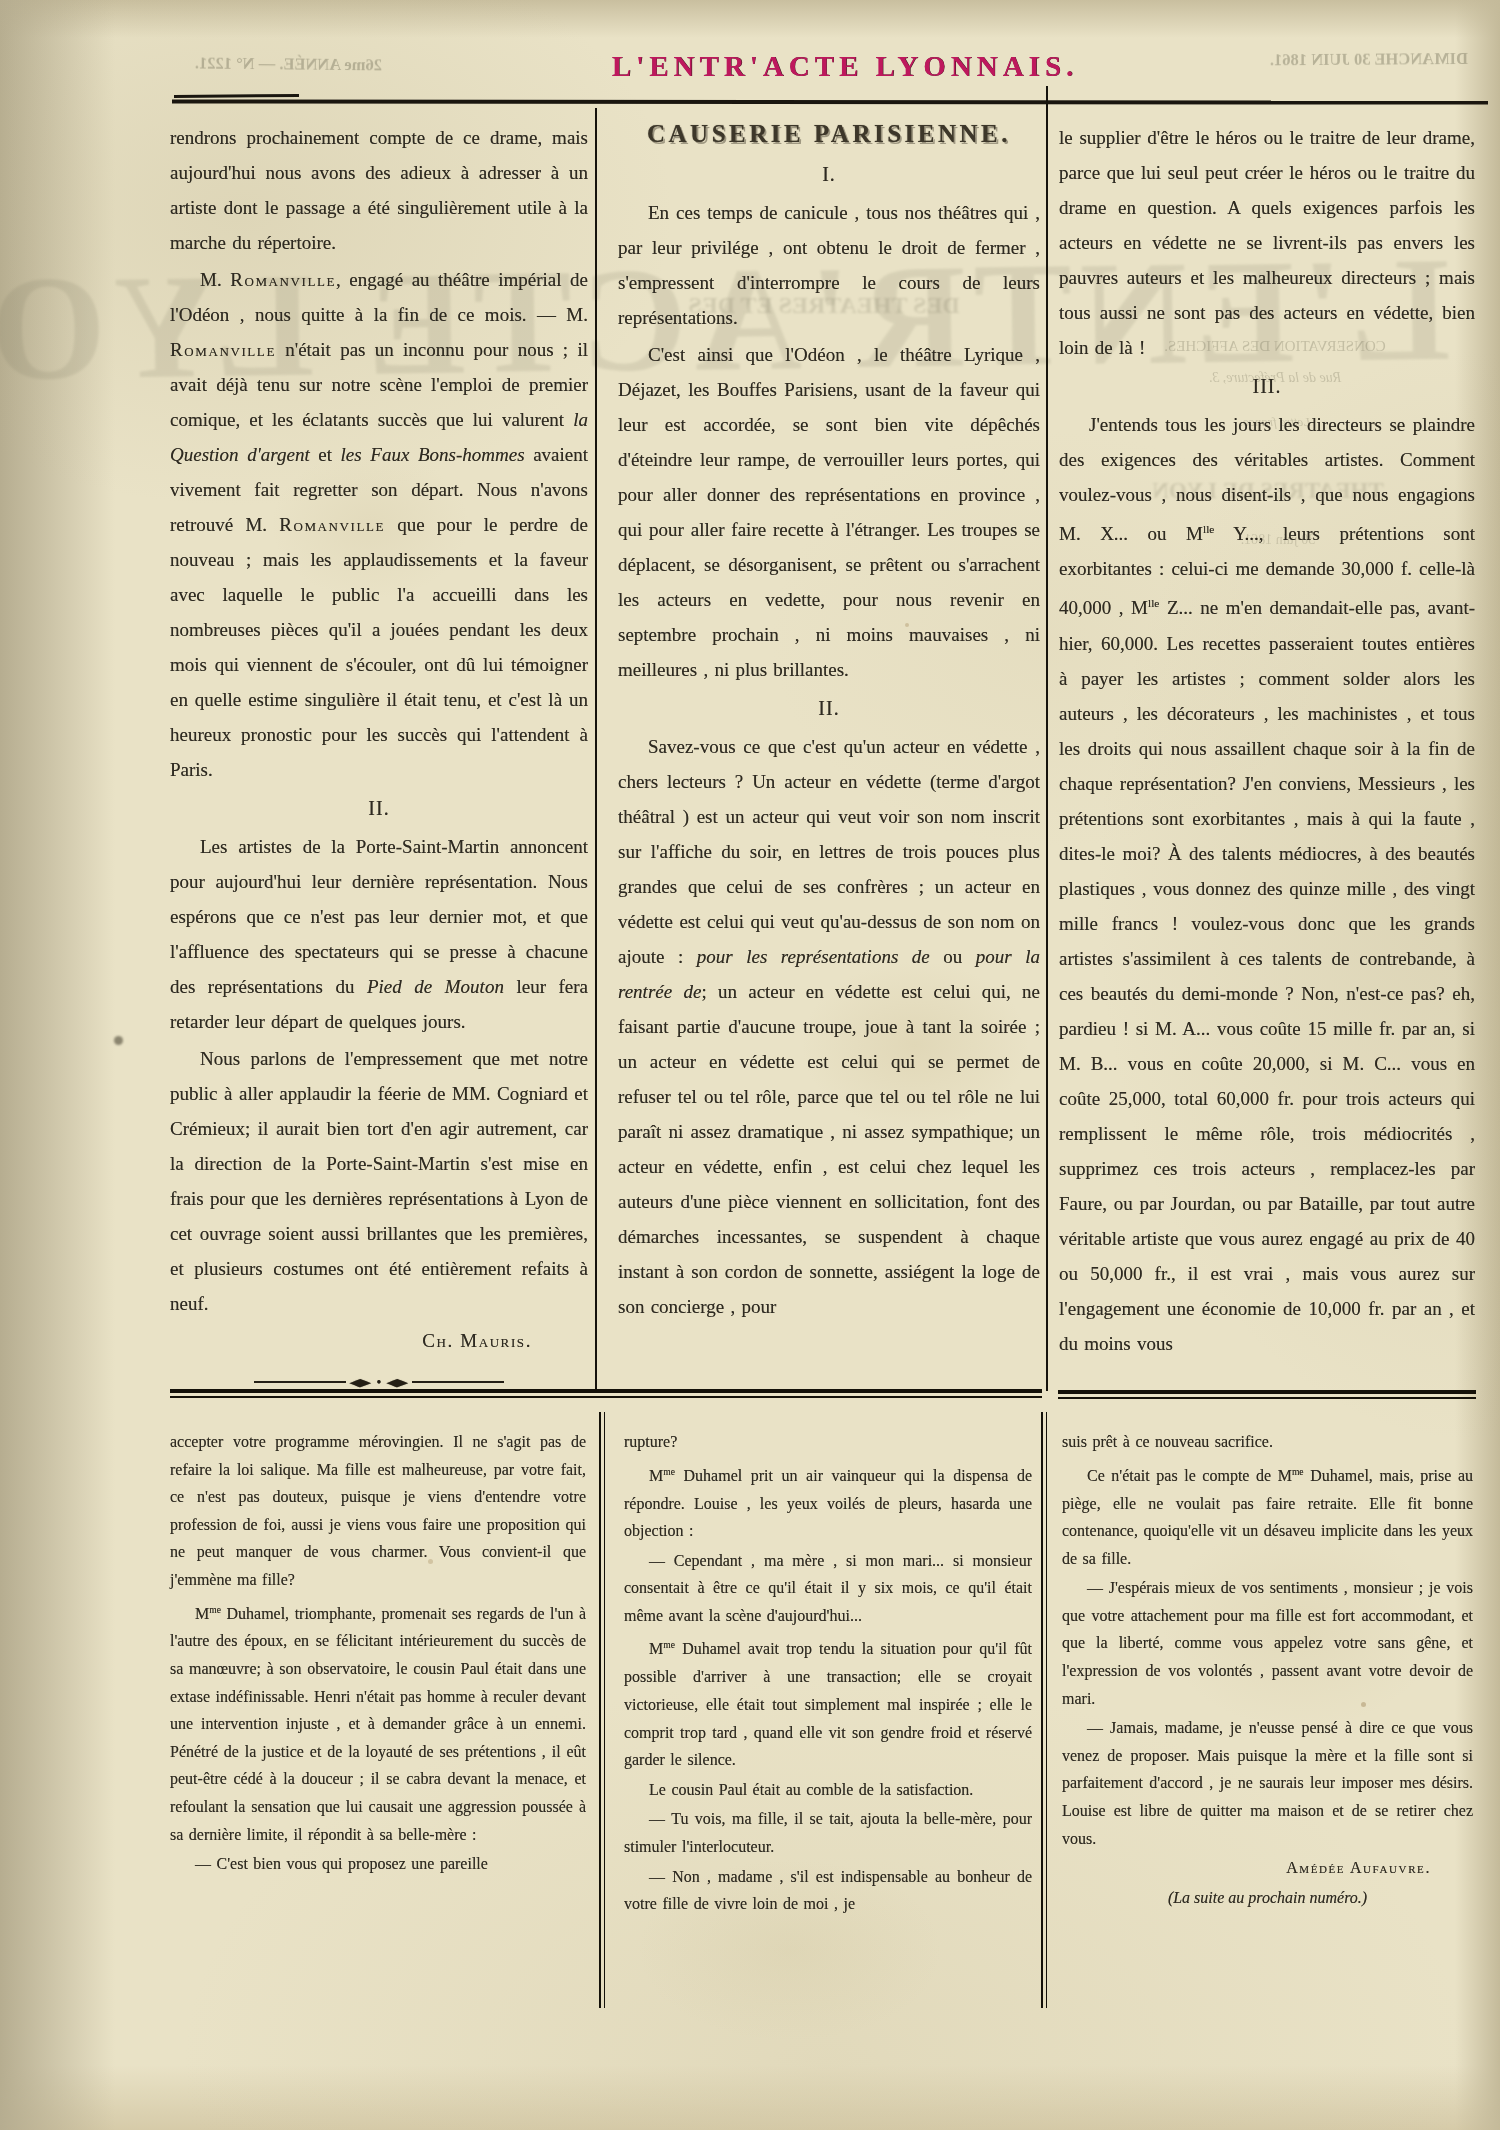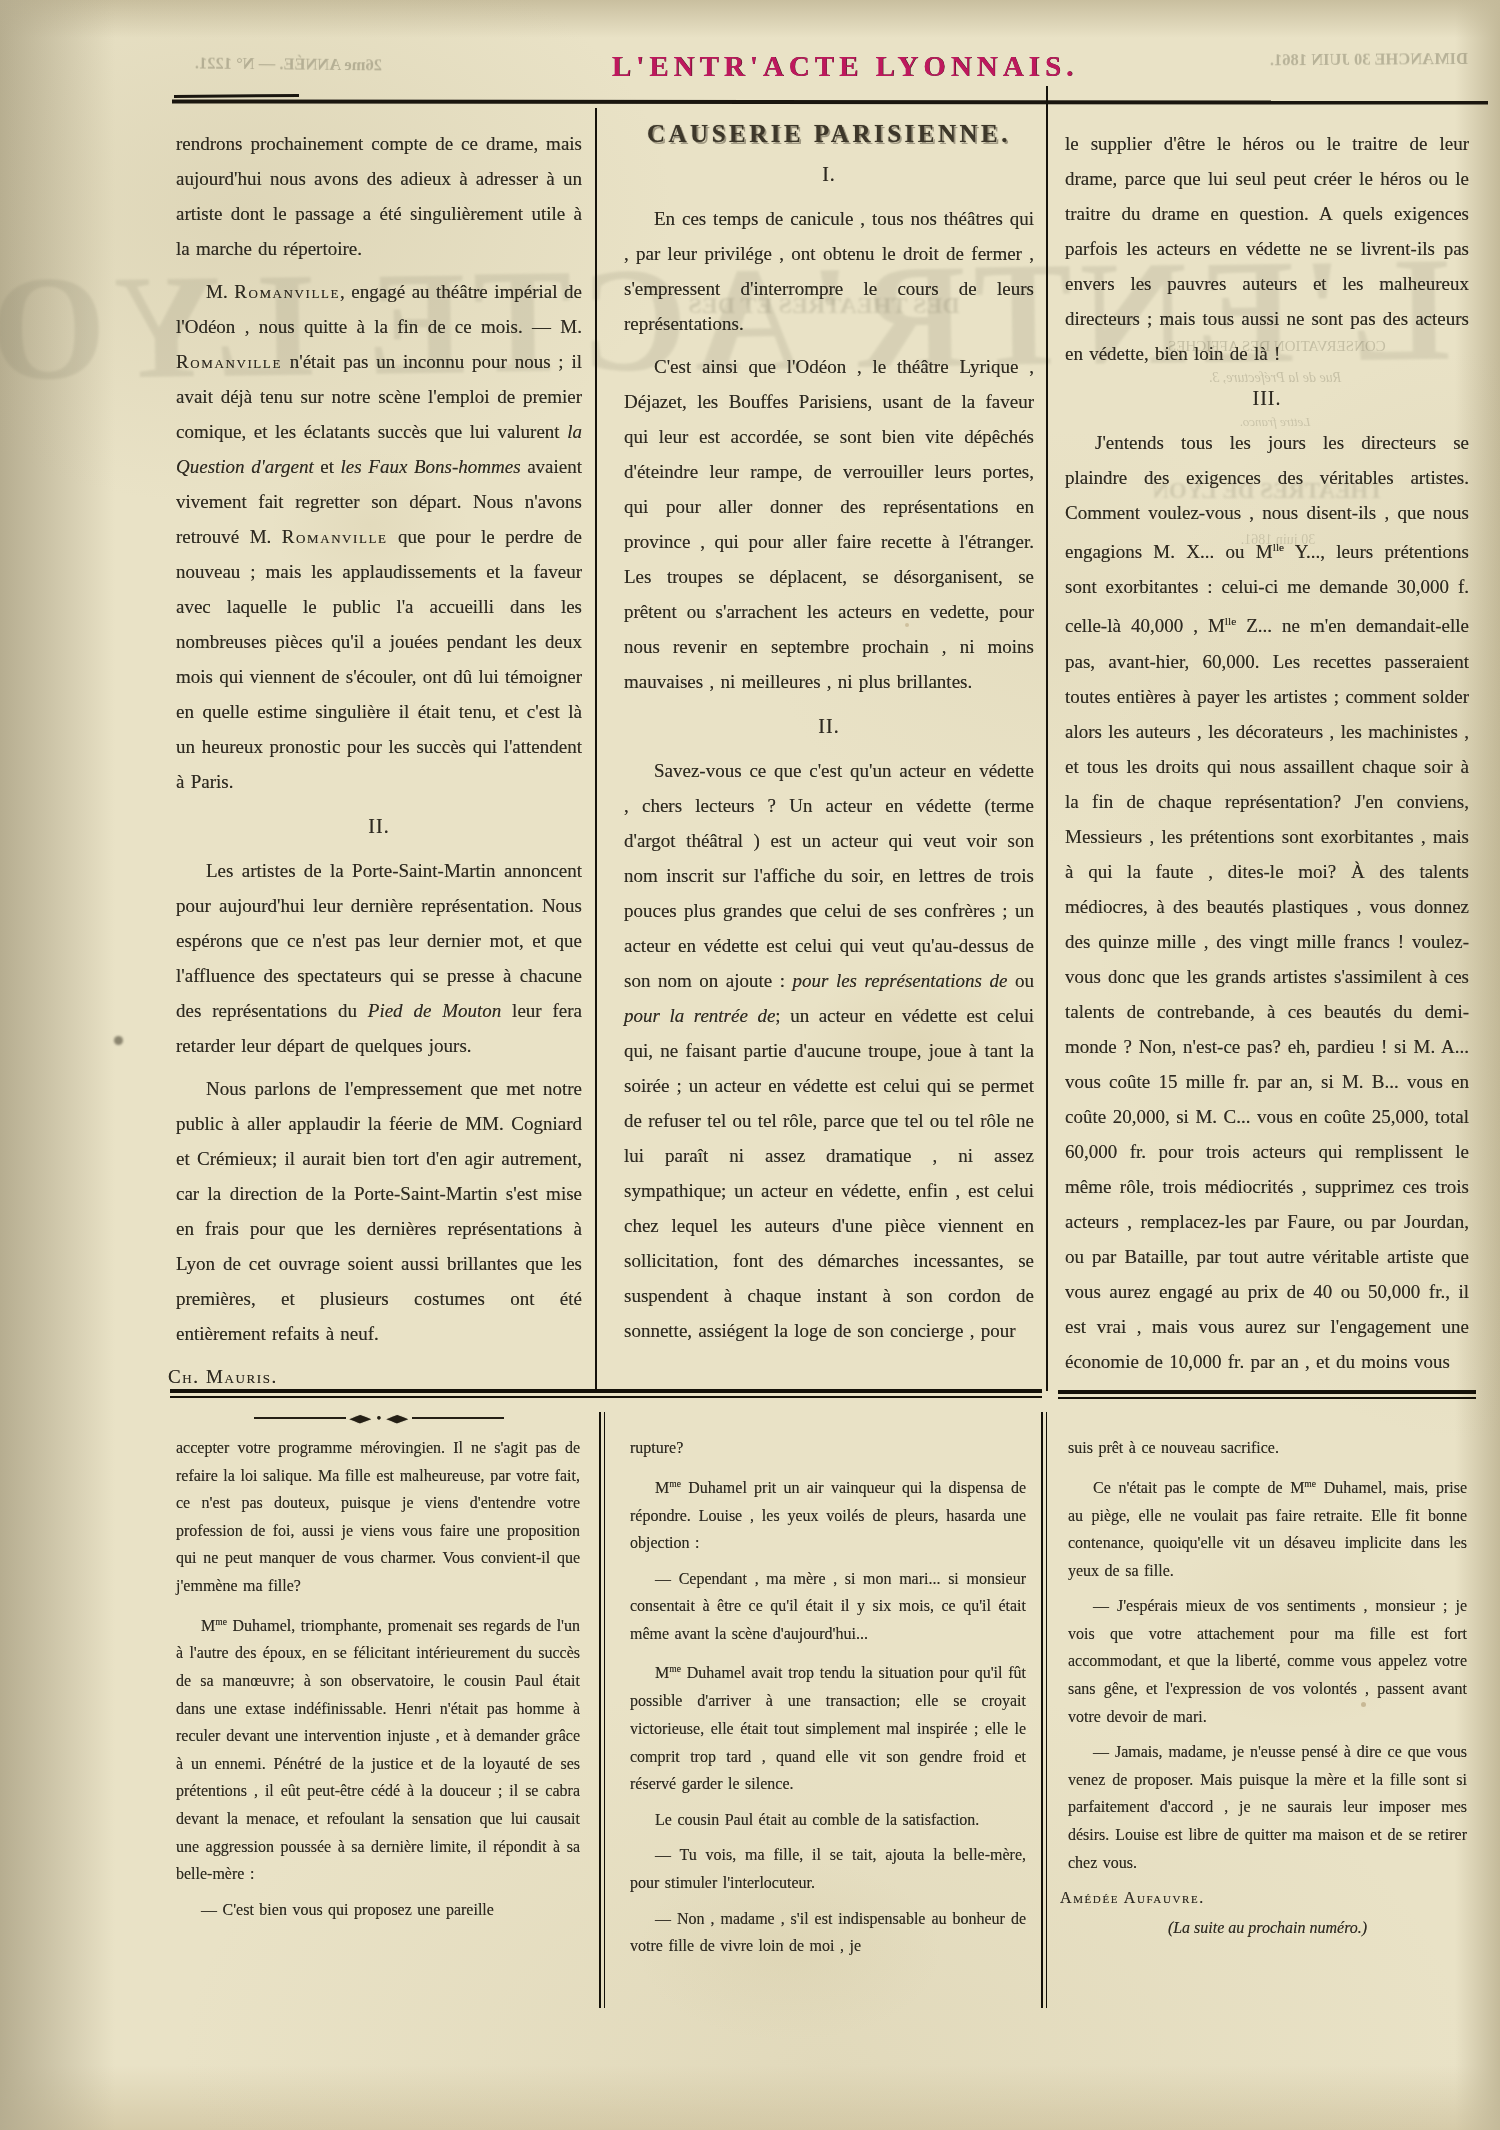"rendrons prochainement compte de ce" .blk-p { margin: 8px -> 2px }
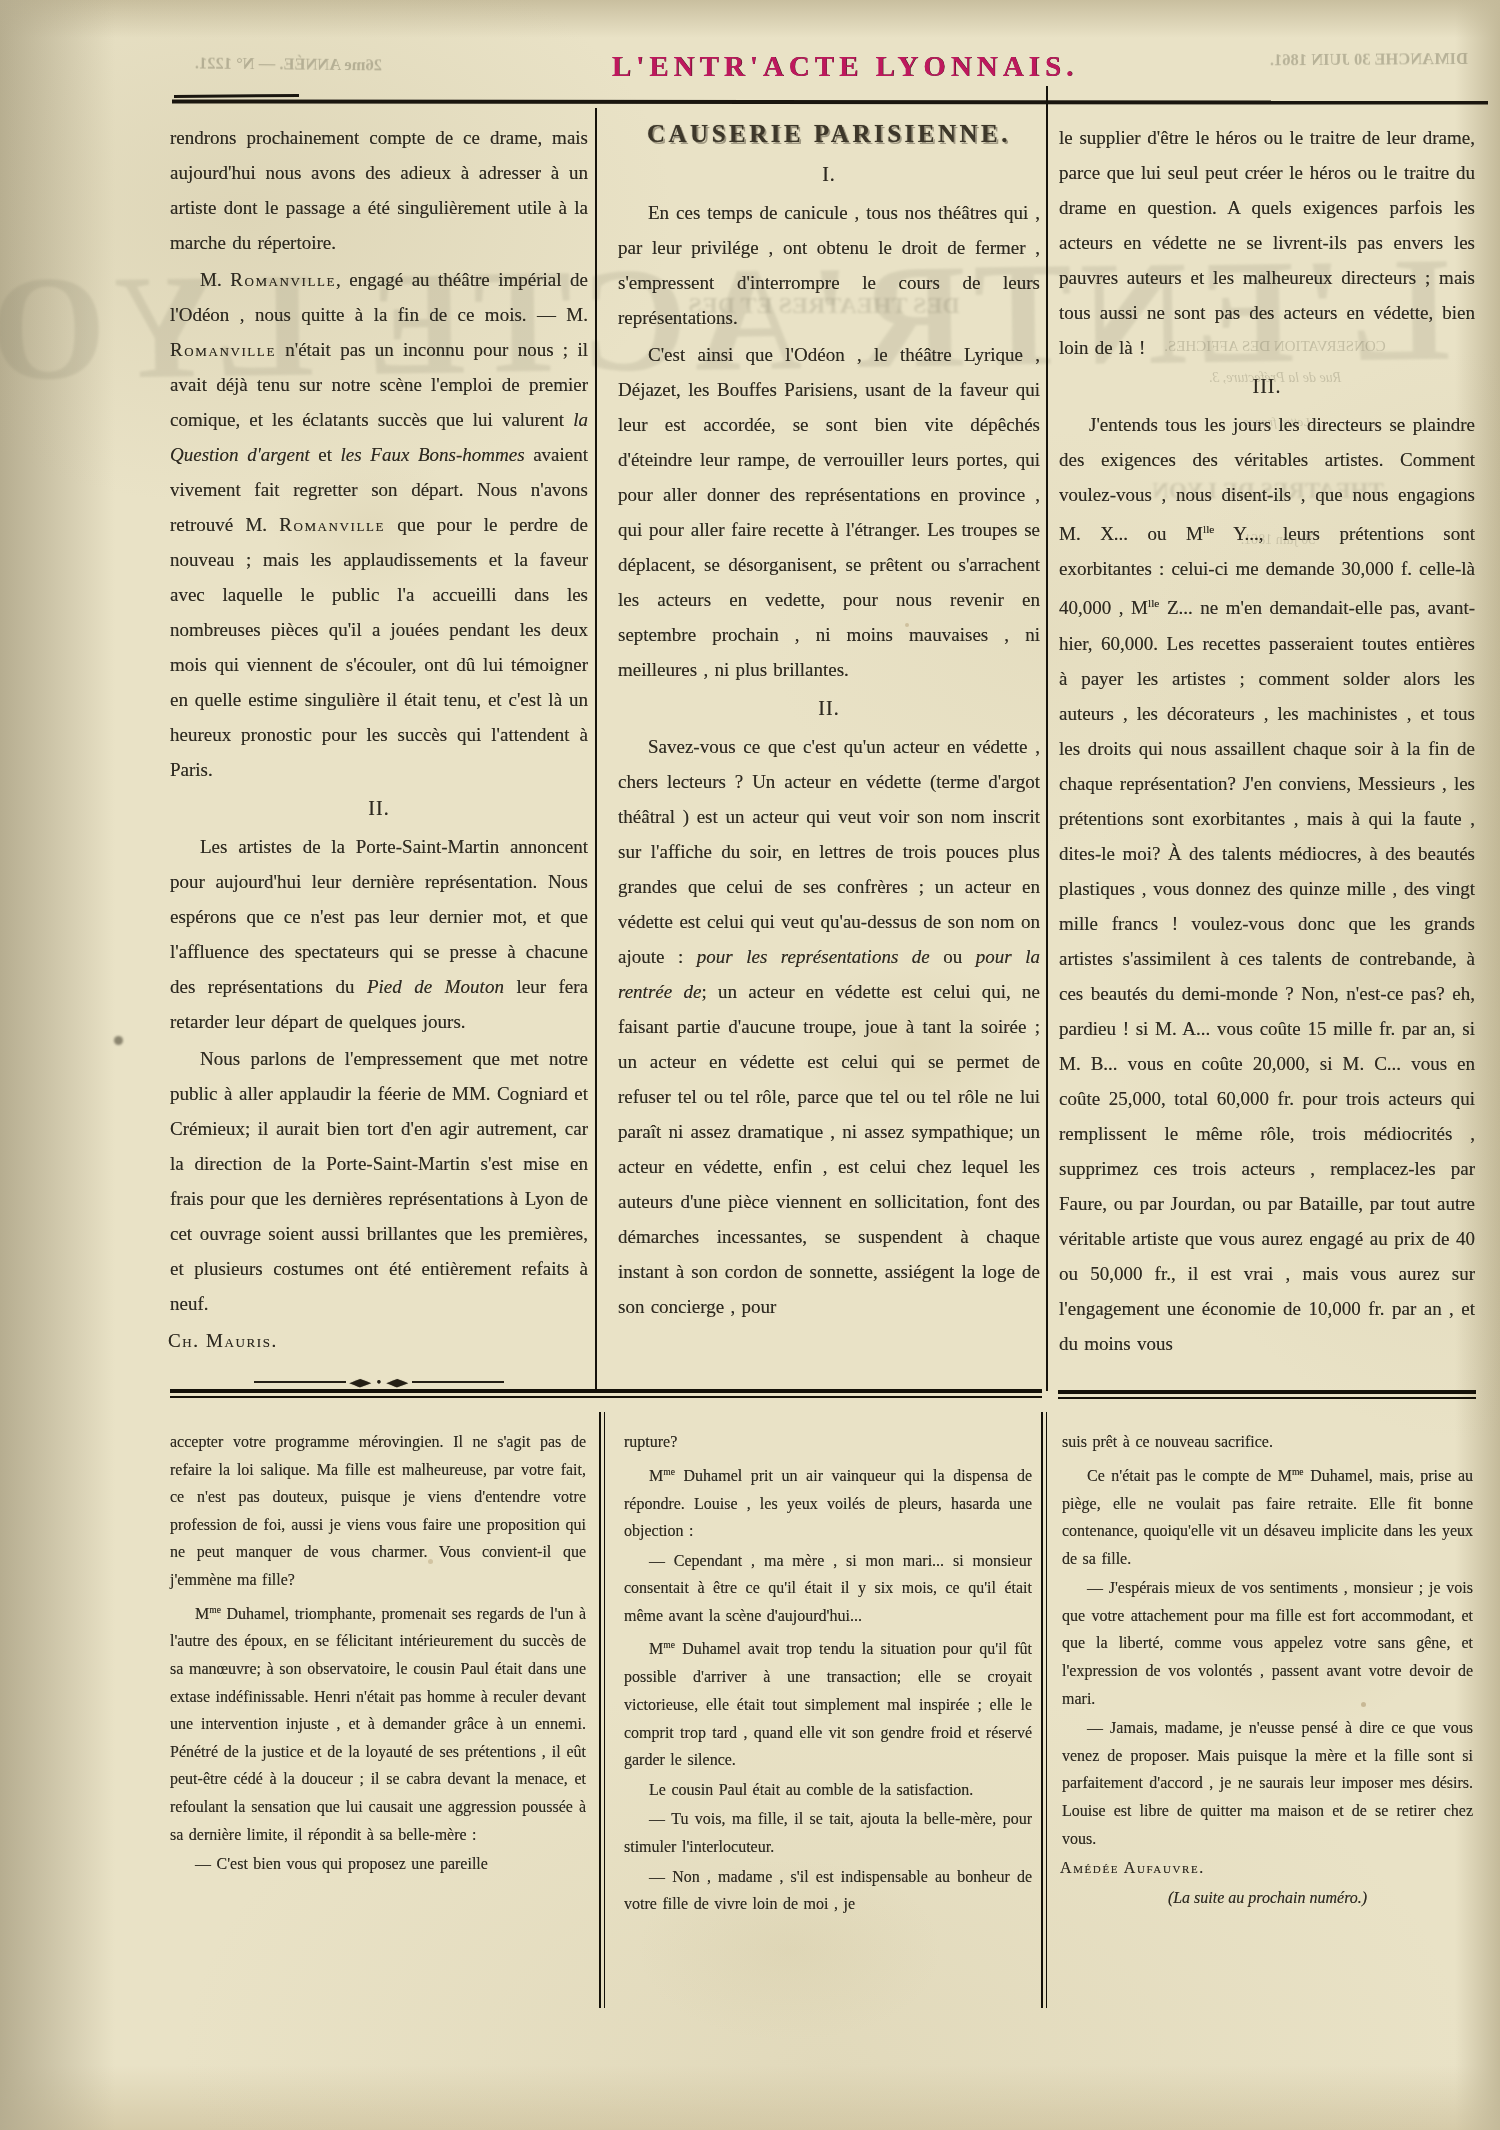"Ch. Mauris." .blk-sig { text-align: none -> right }
